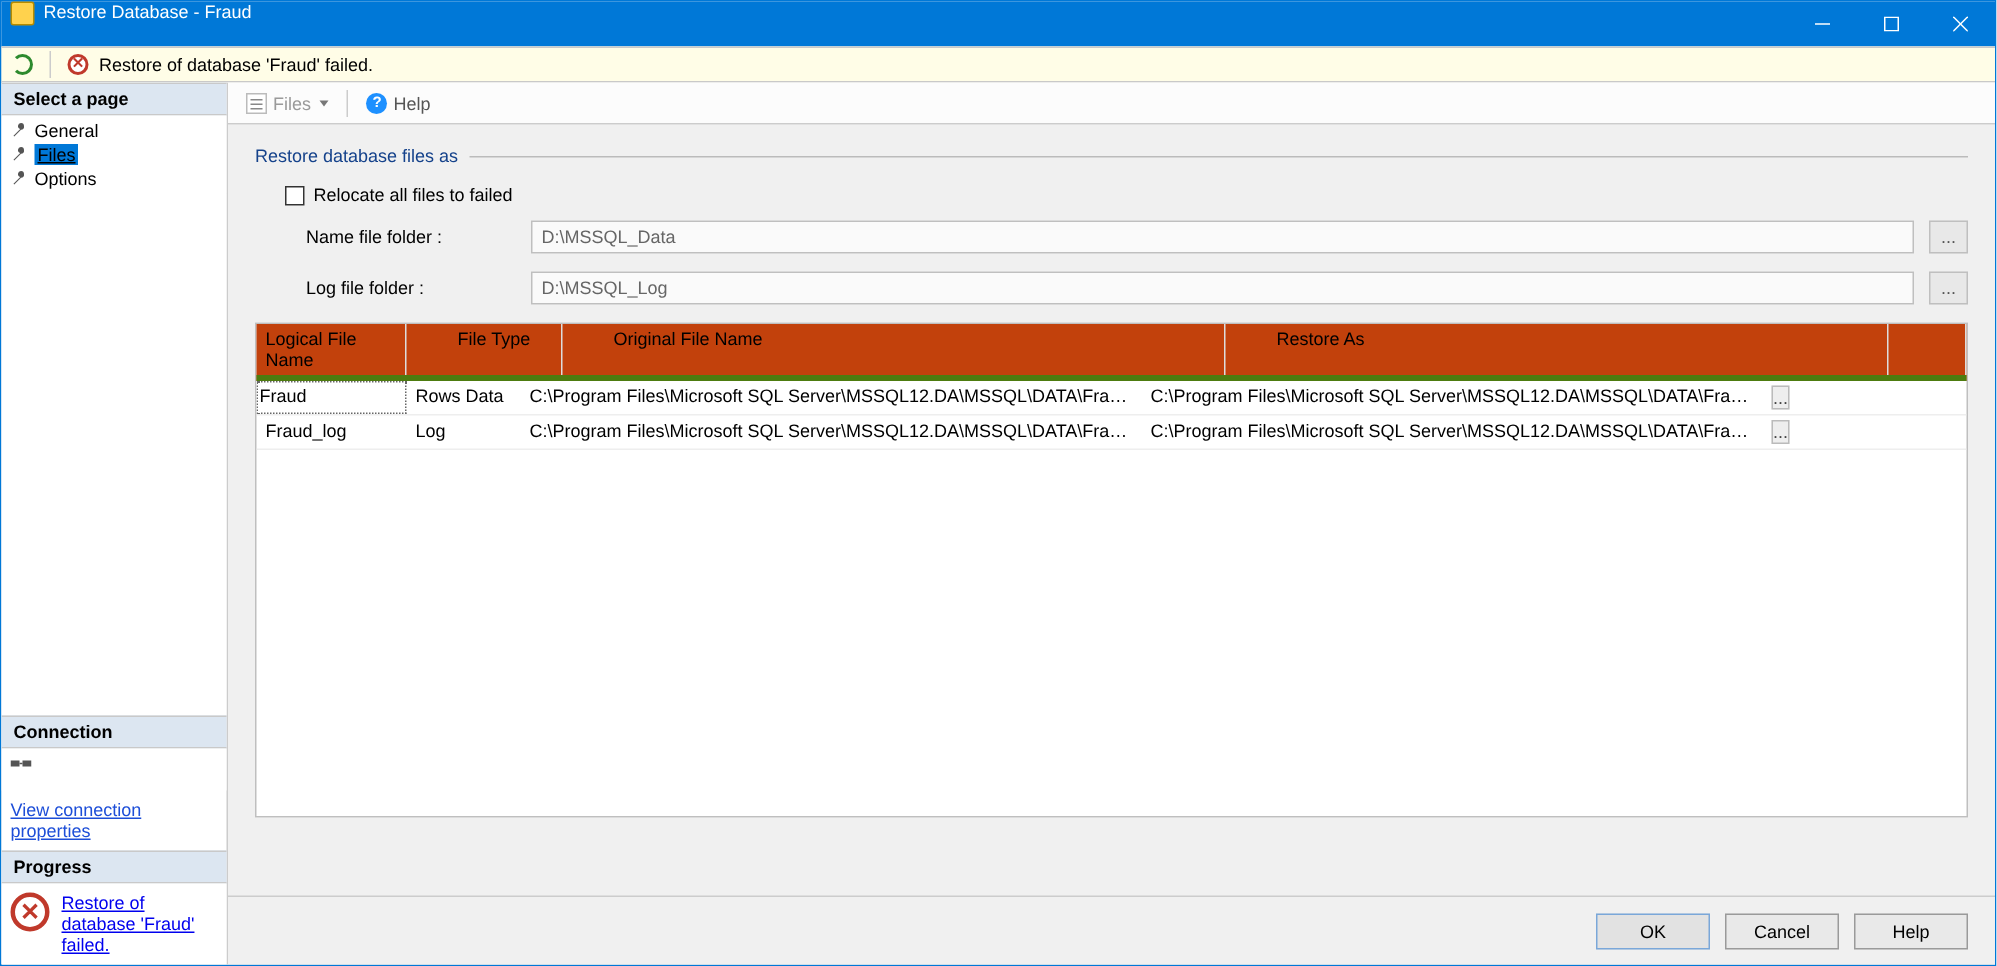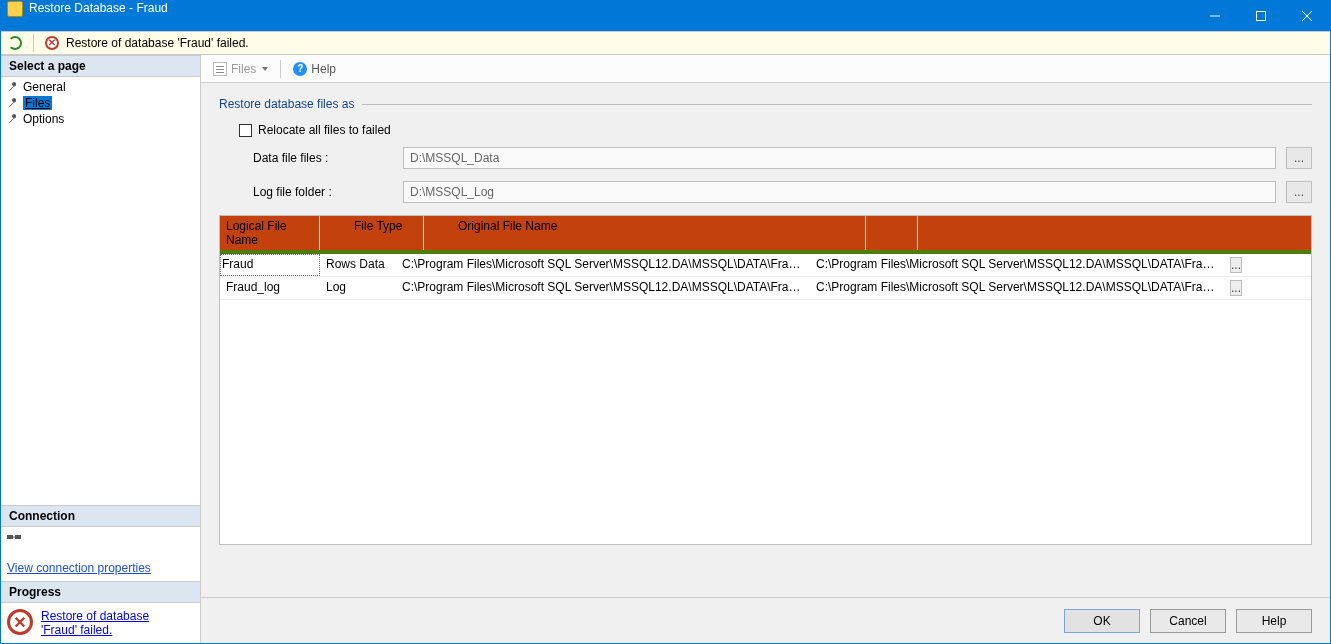"Data file files :" span.lbl { text: Data file files -> Name file folder }
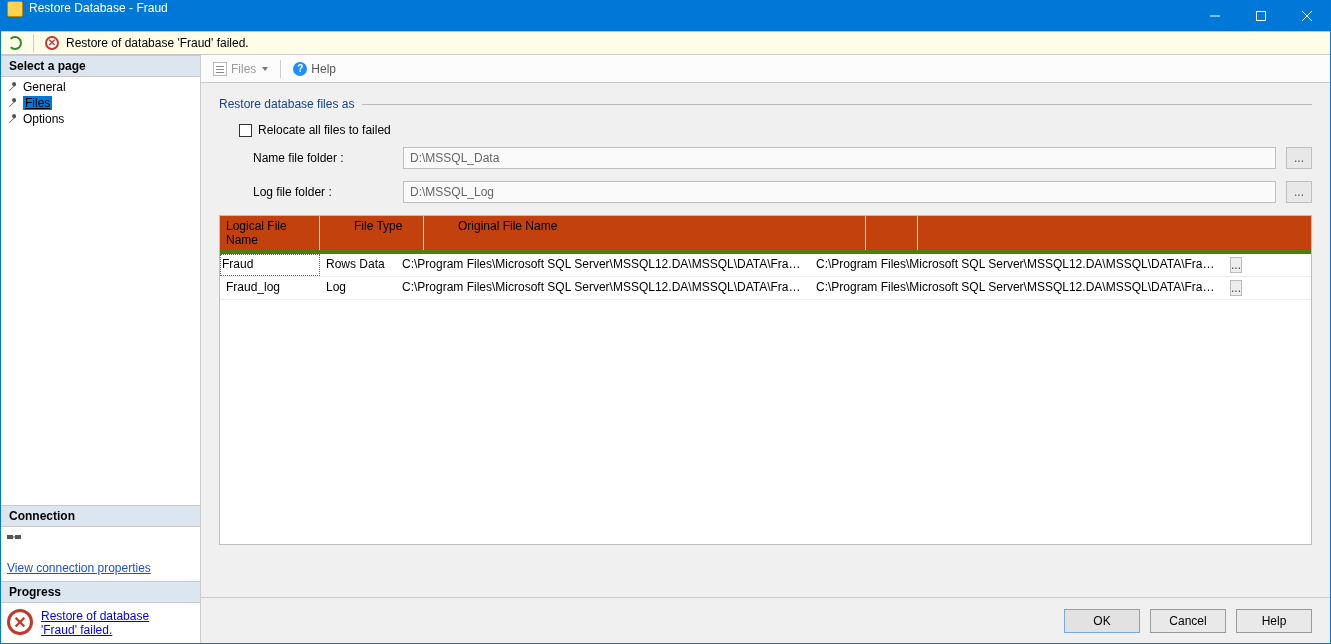"Restore As" div.gh { html: none -> <div>Restore As</div> }
